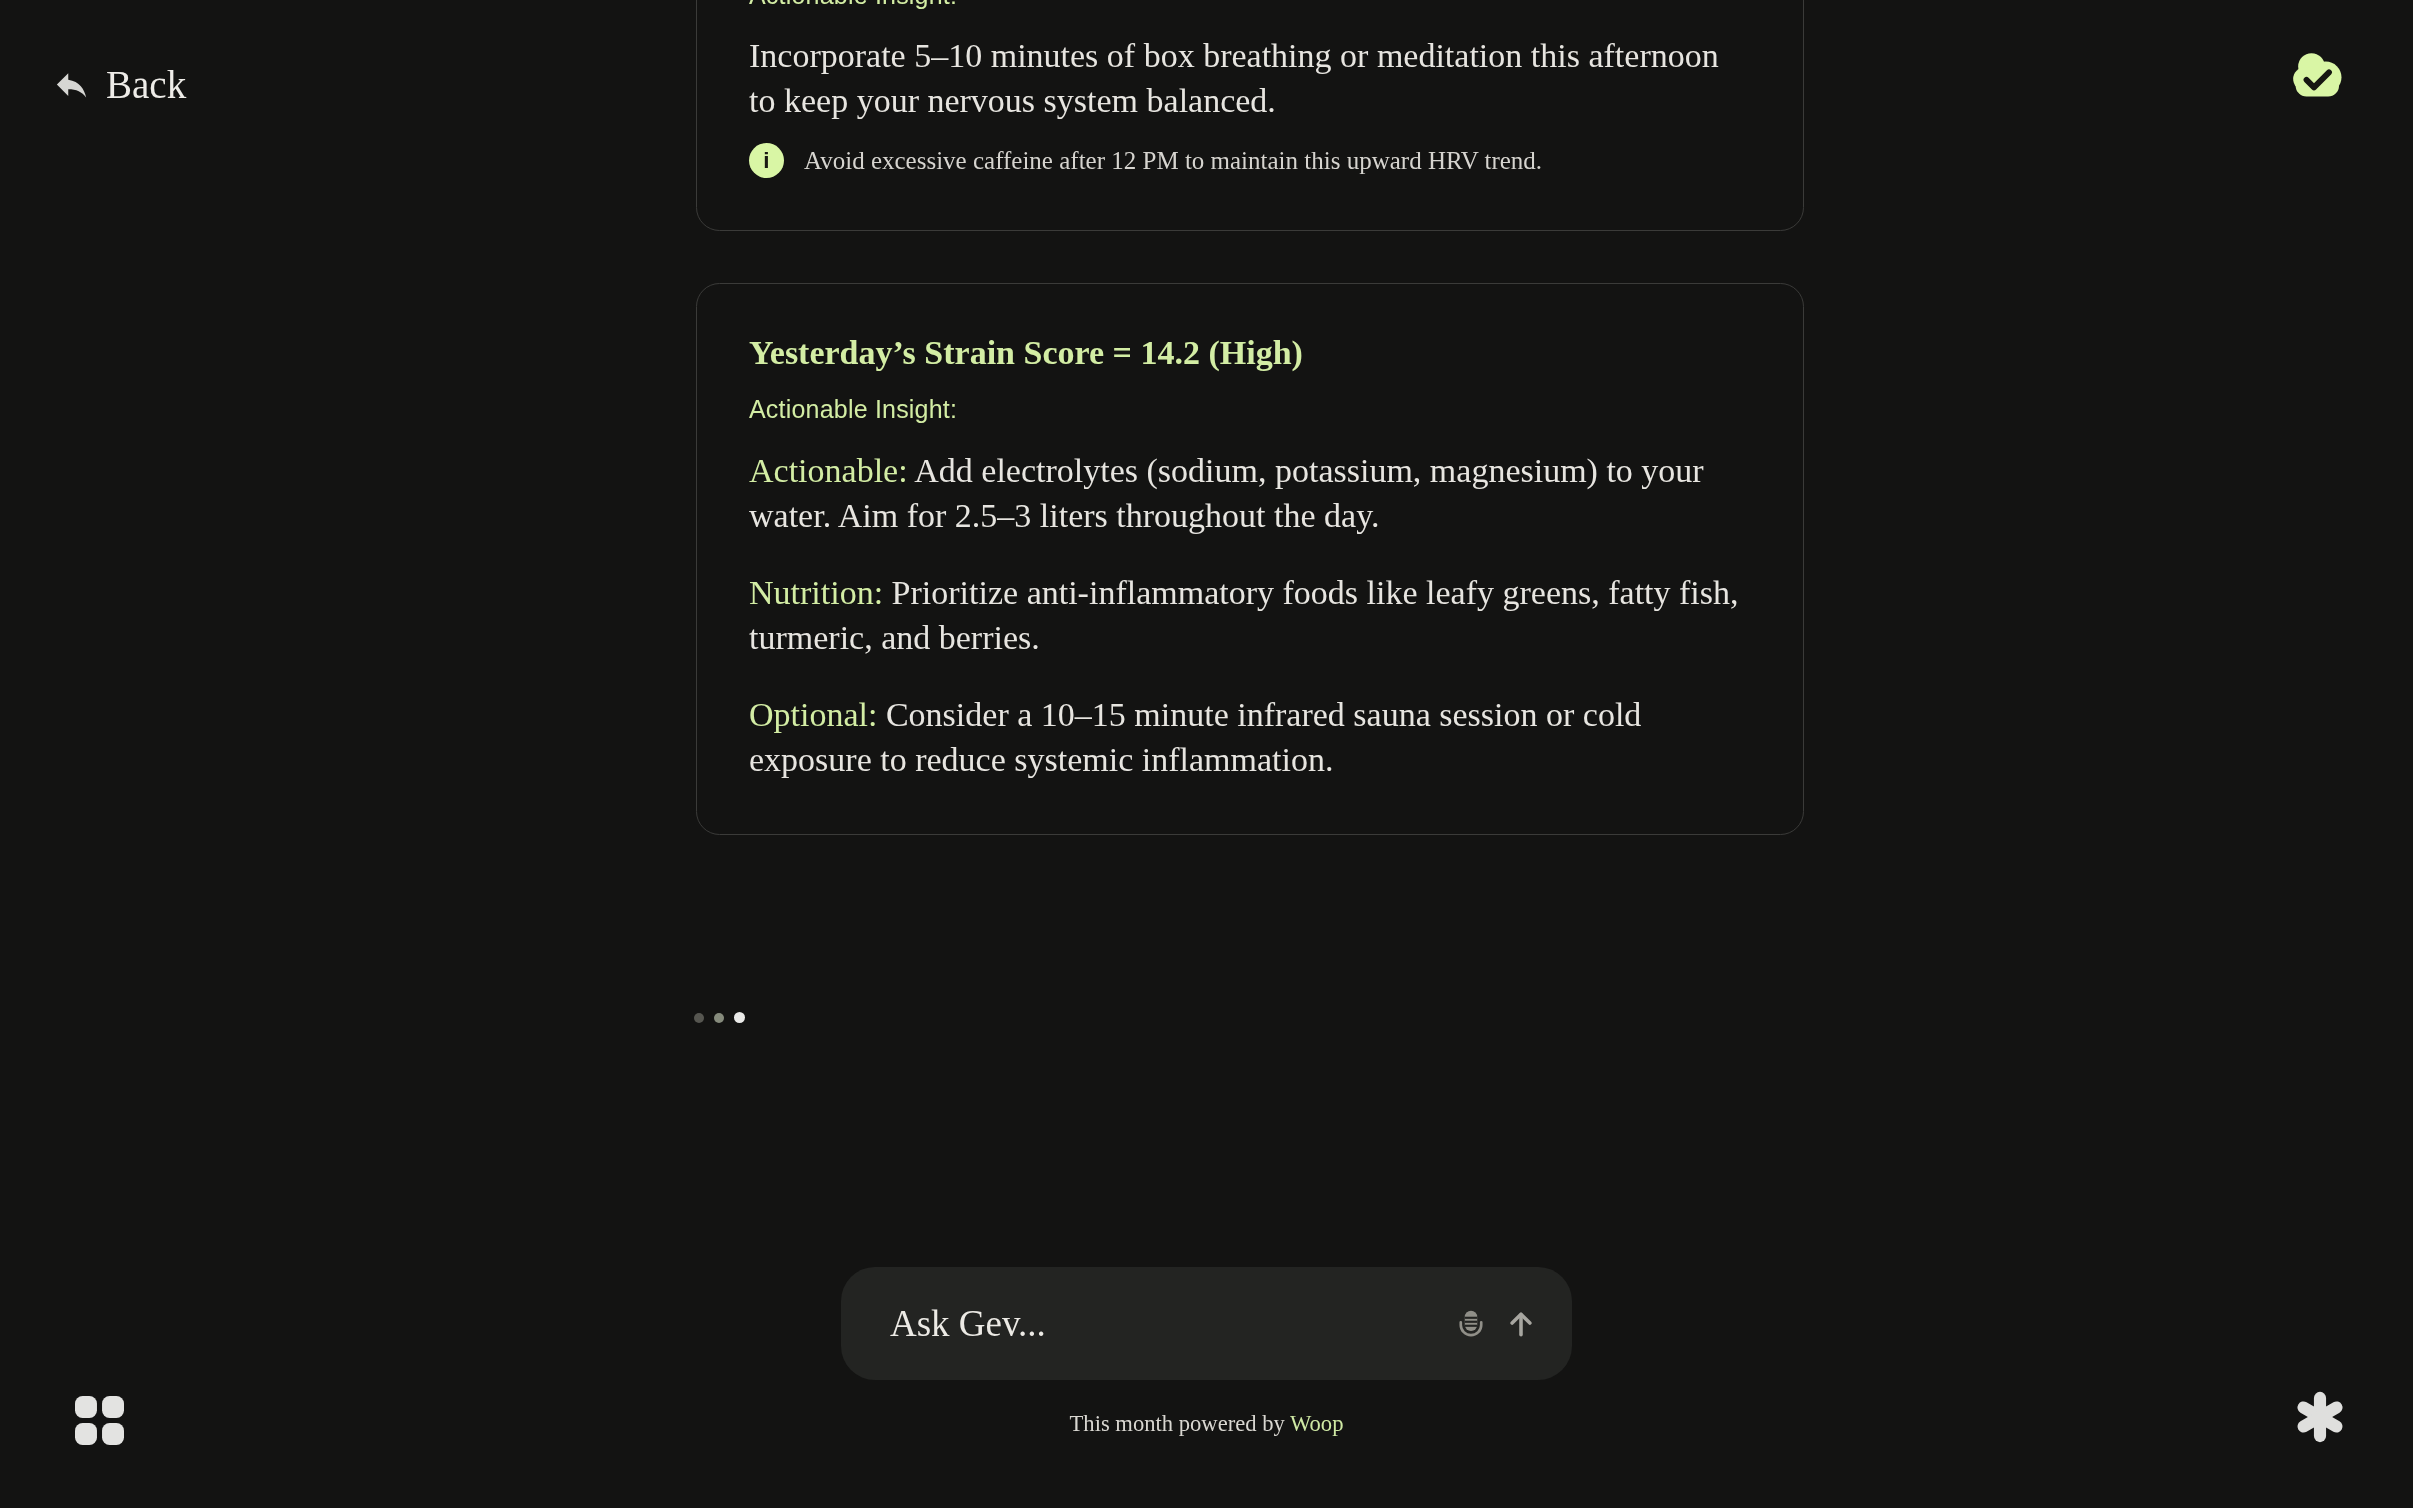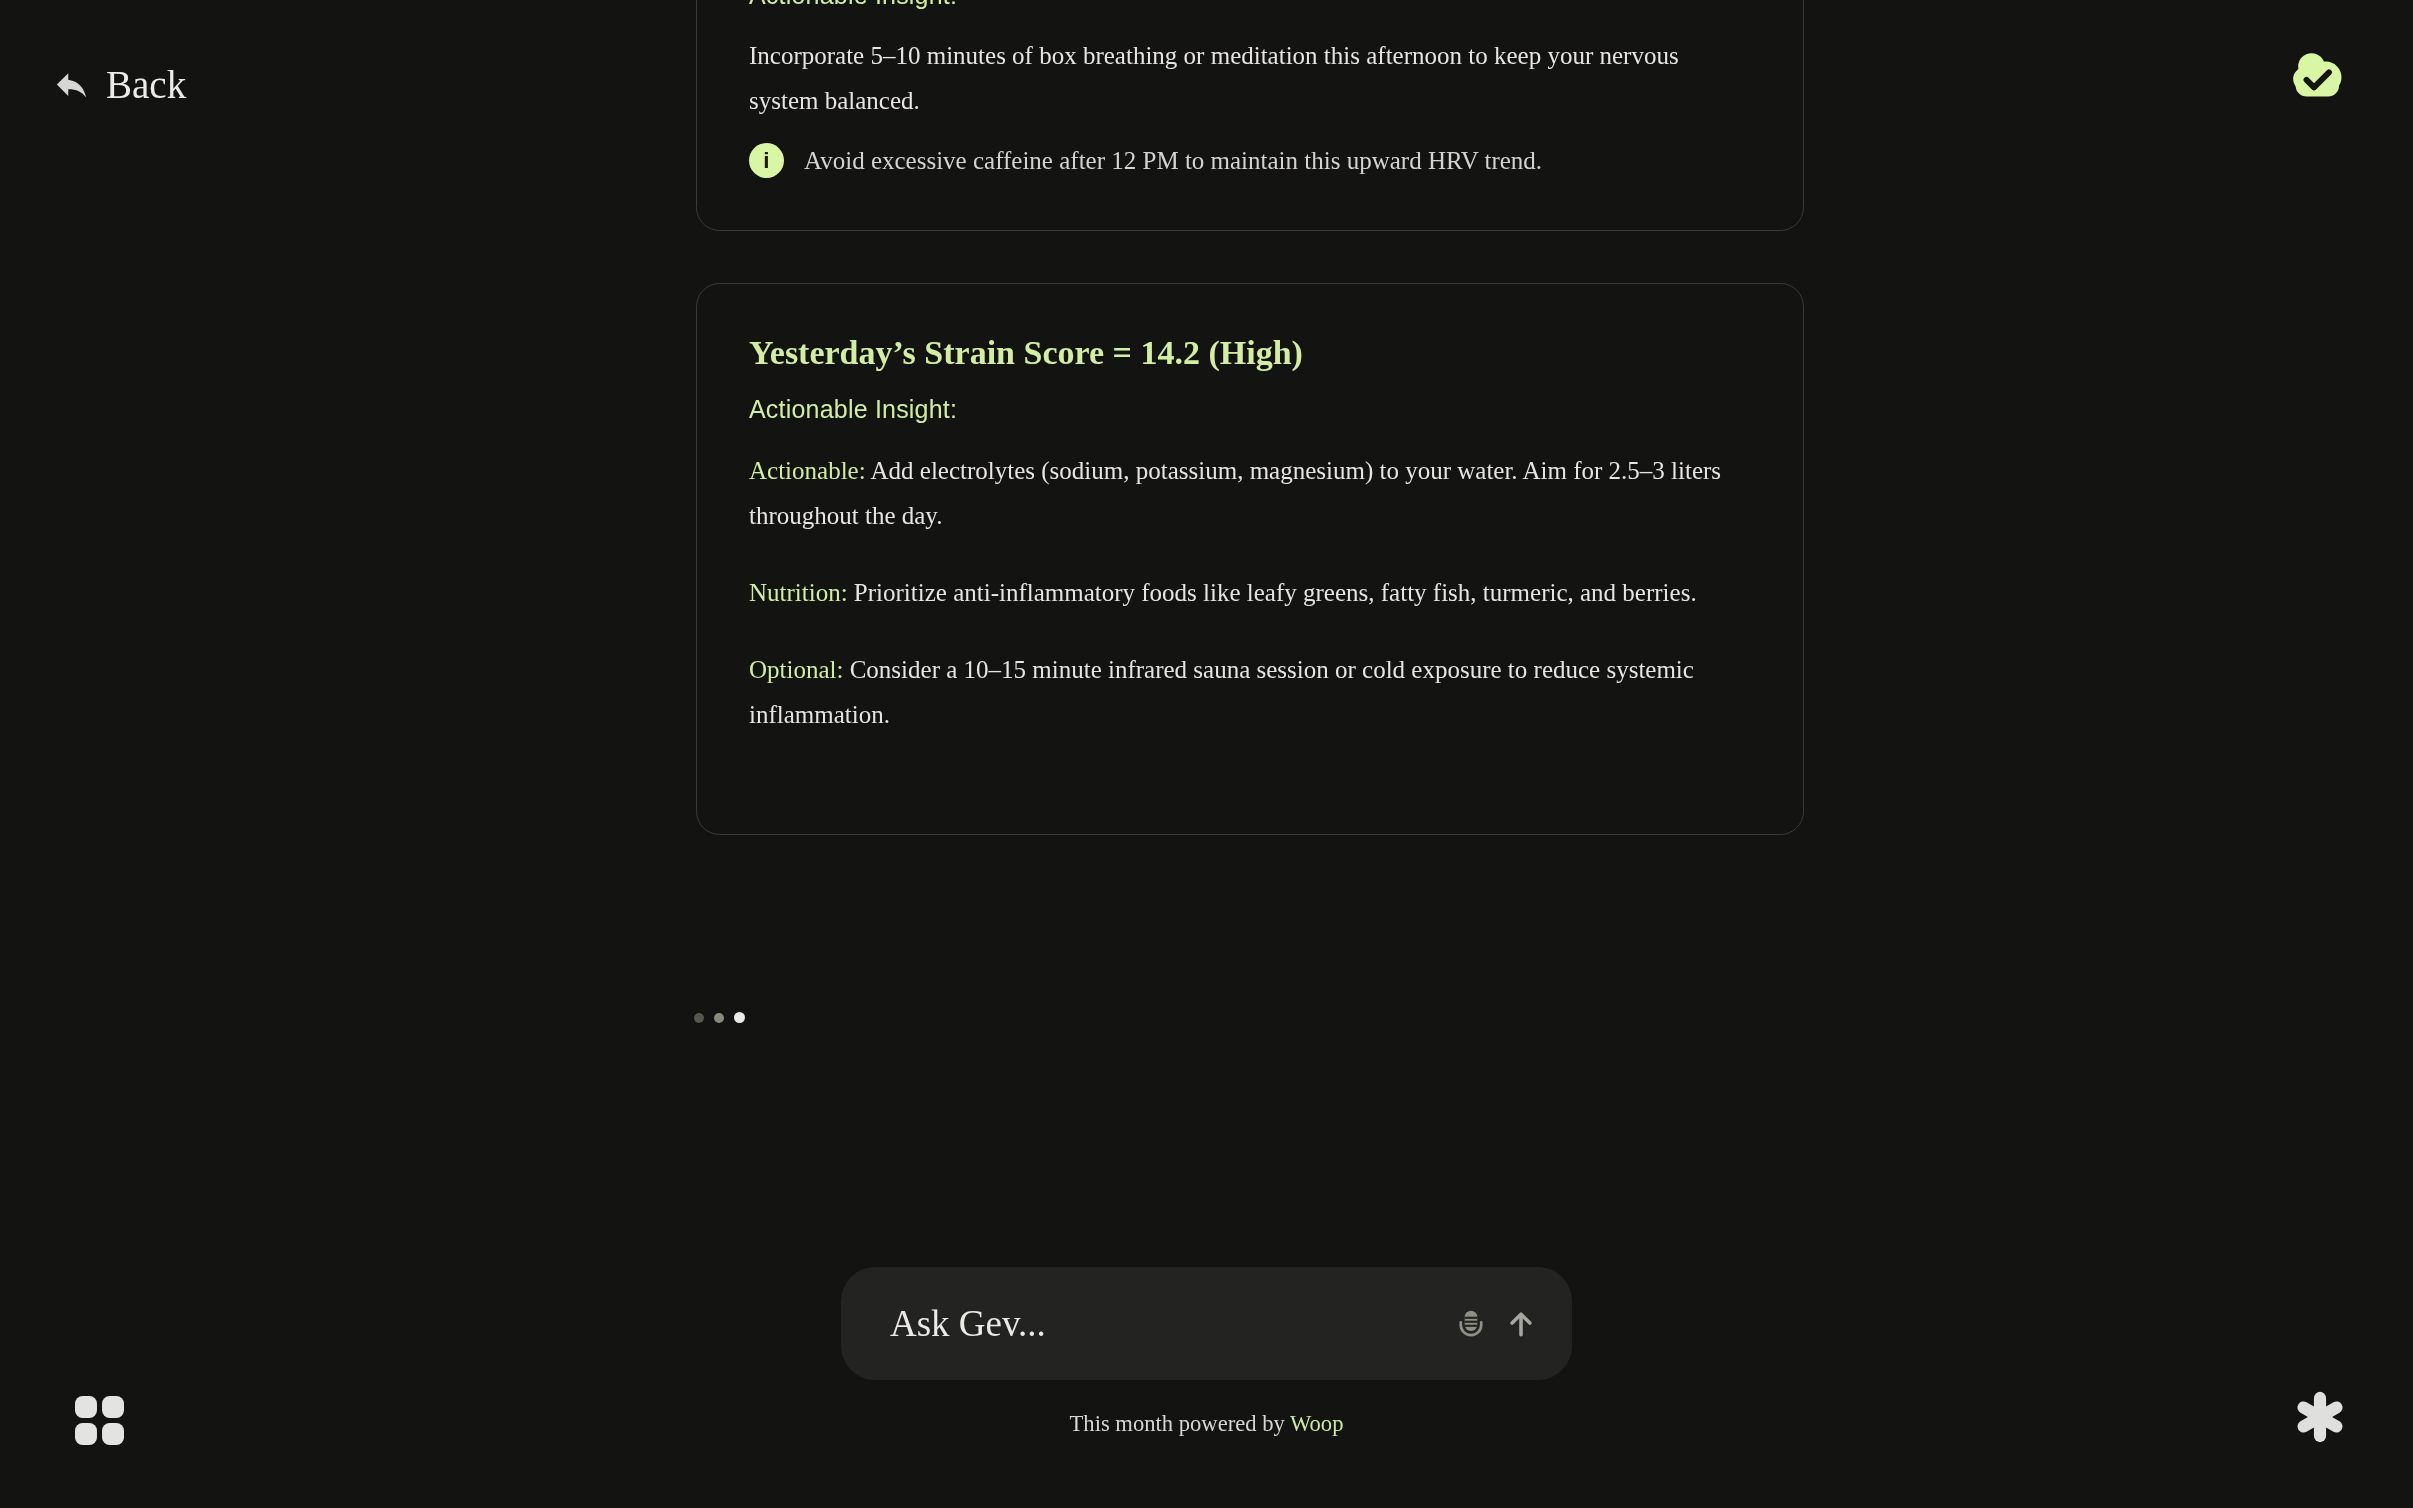"Incorporate 5–10 minutes of box" .body-text { font-size: 25px -> 34px }
